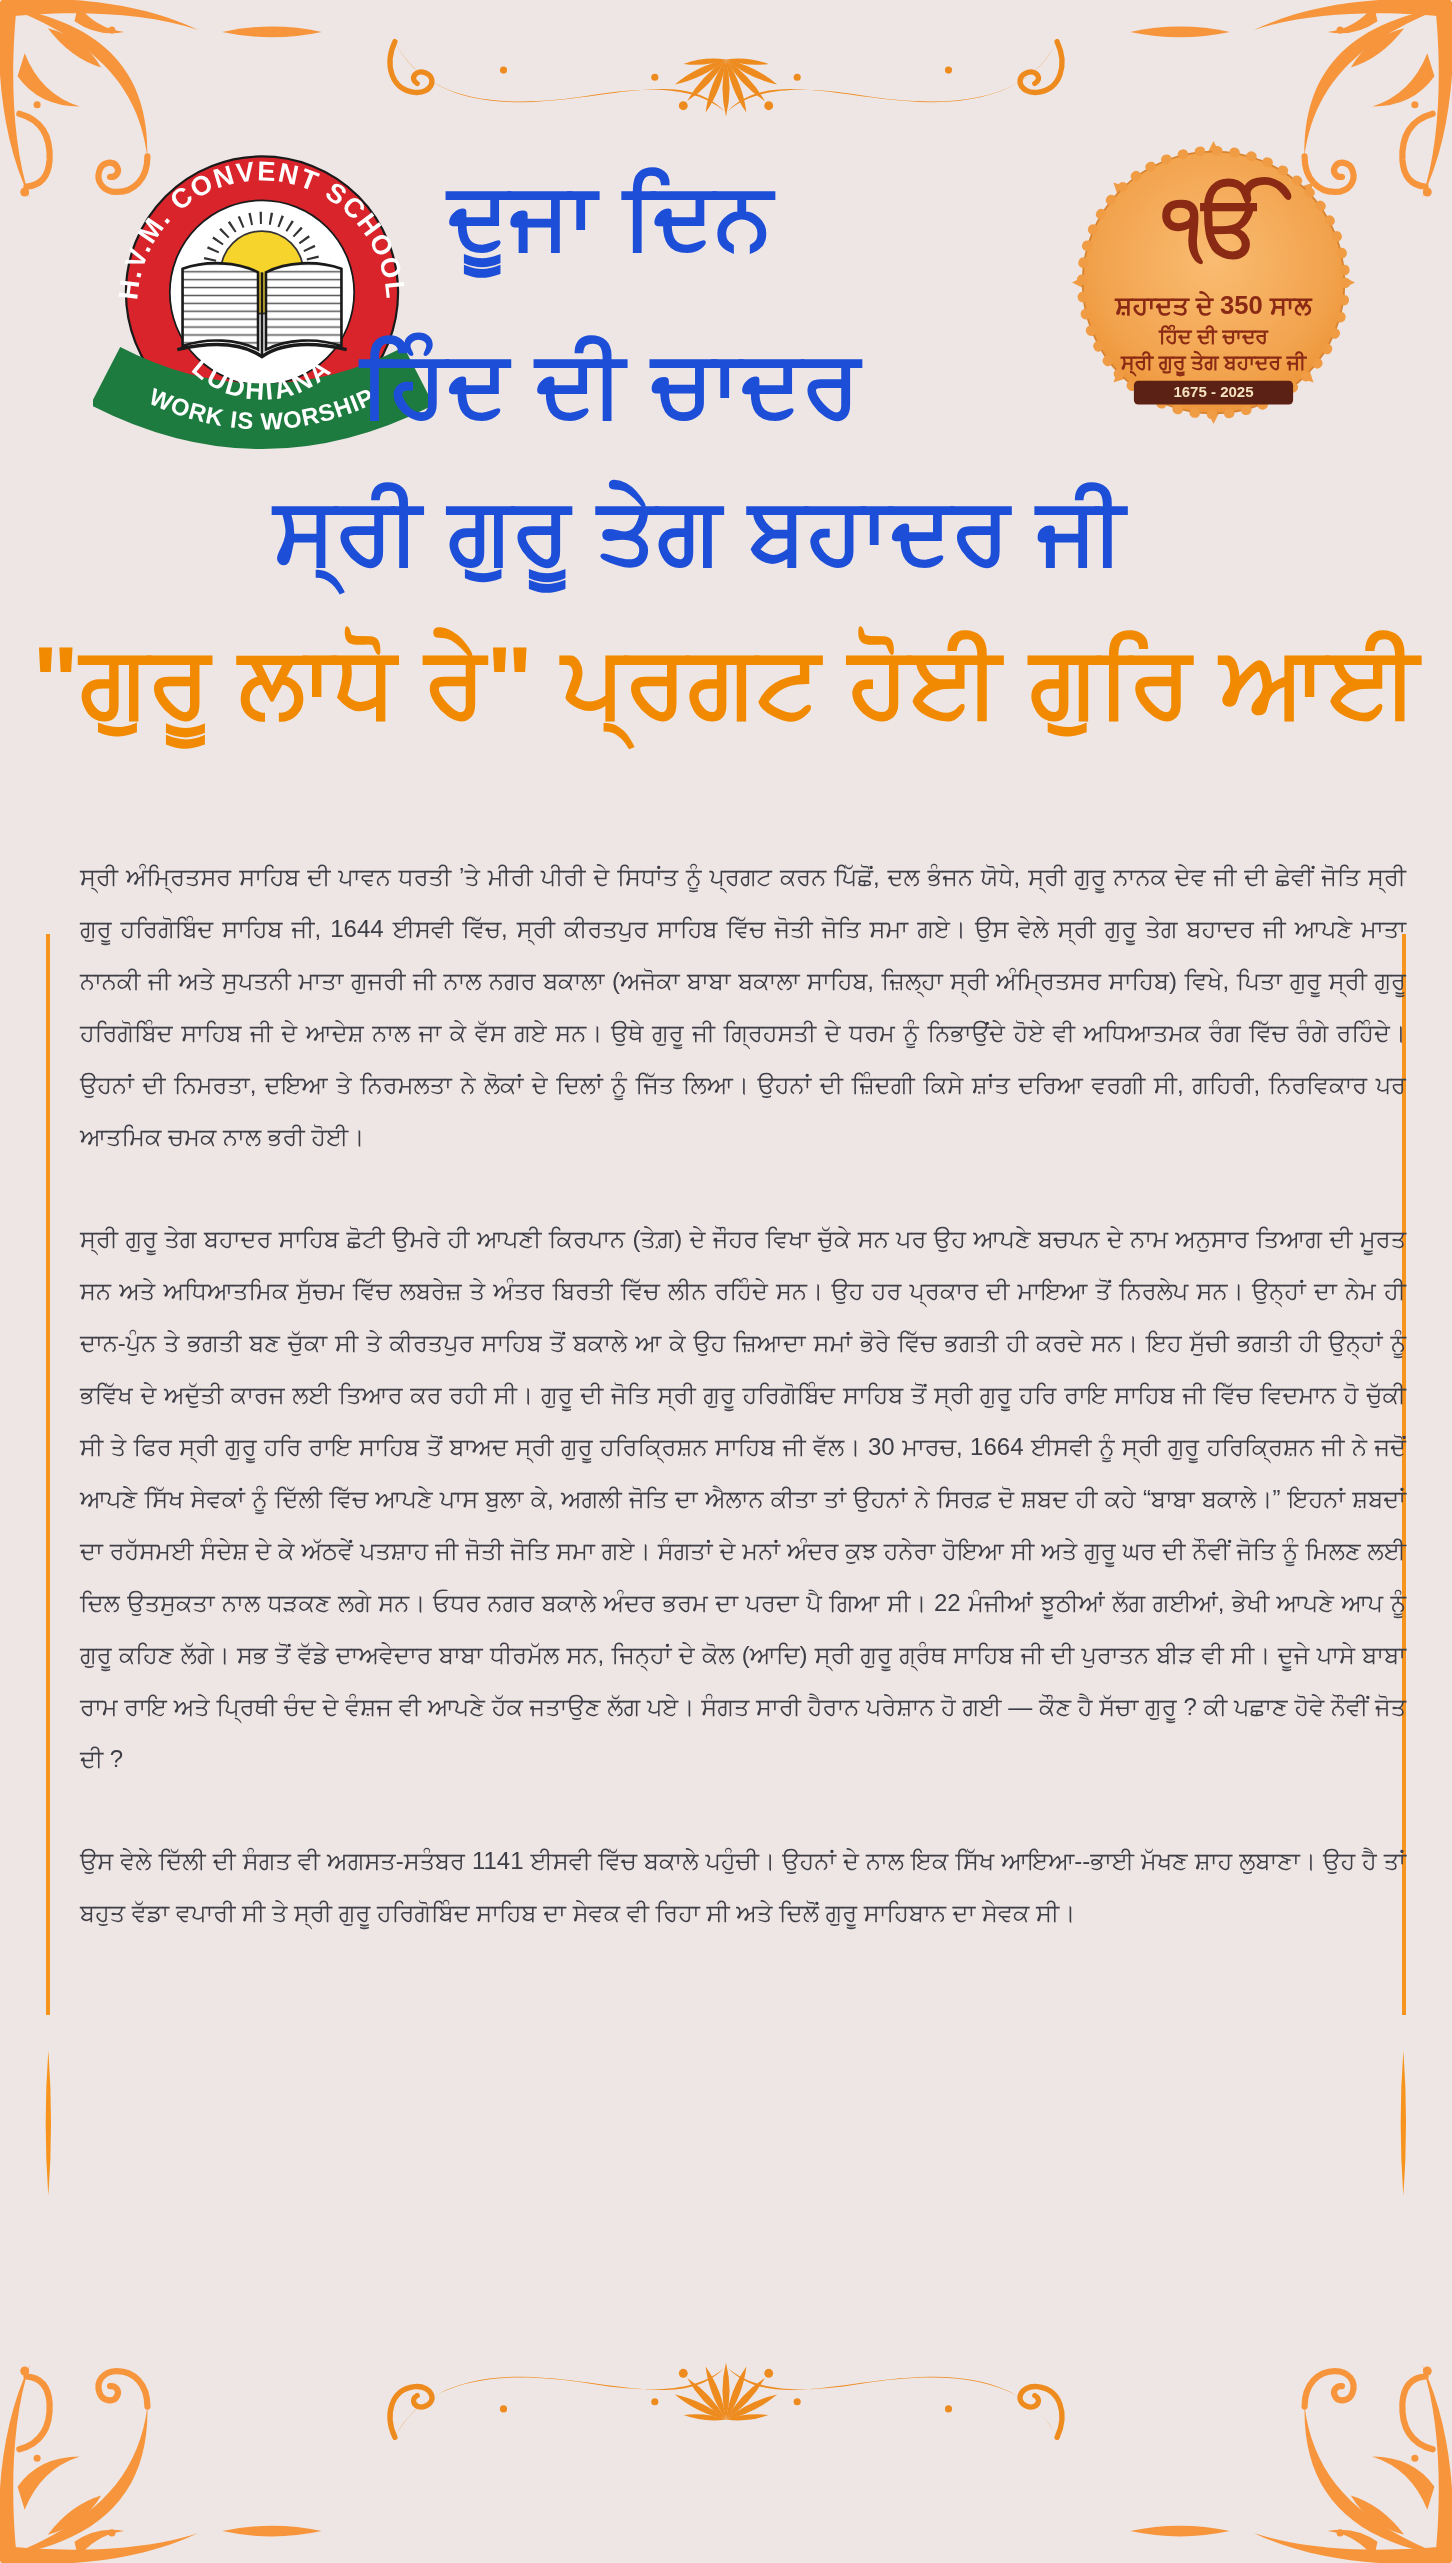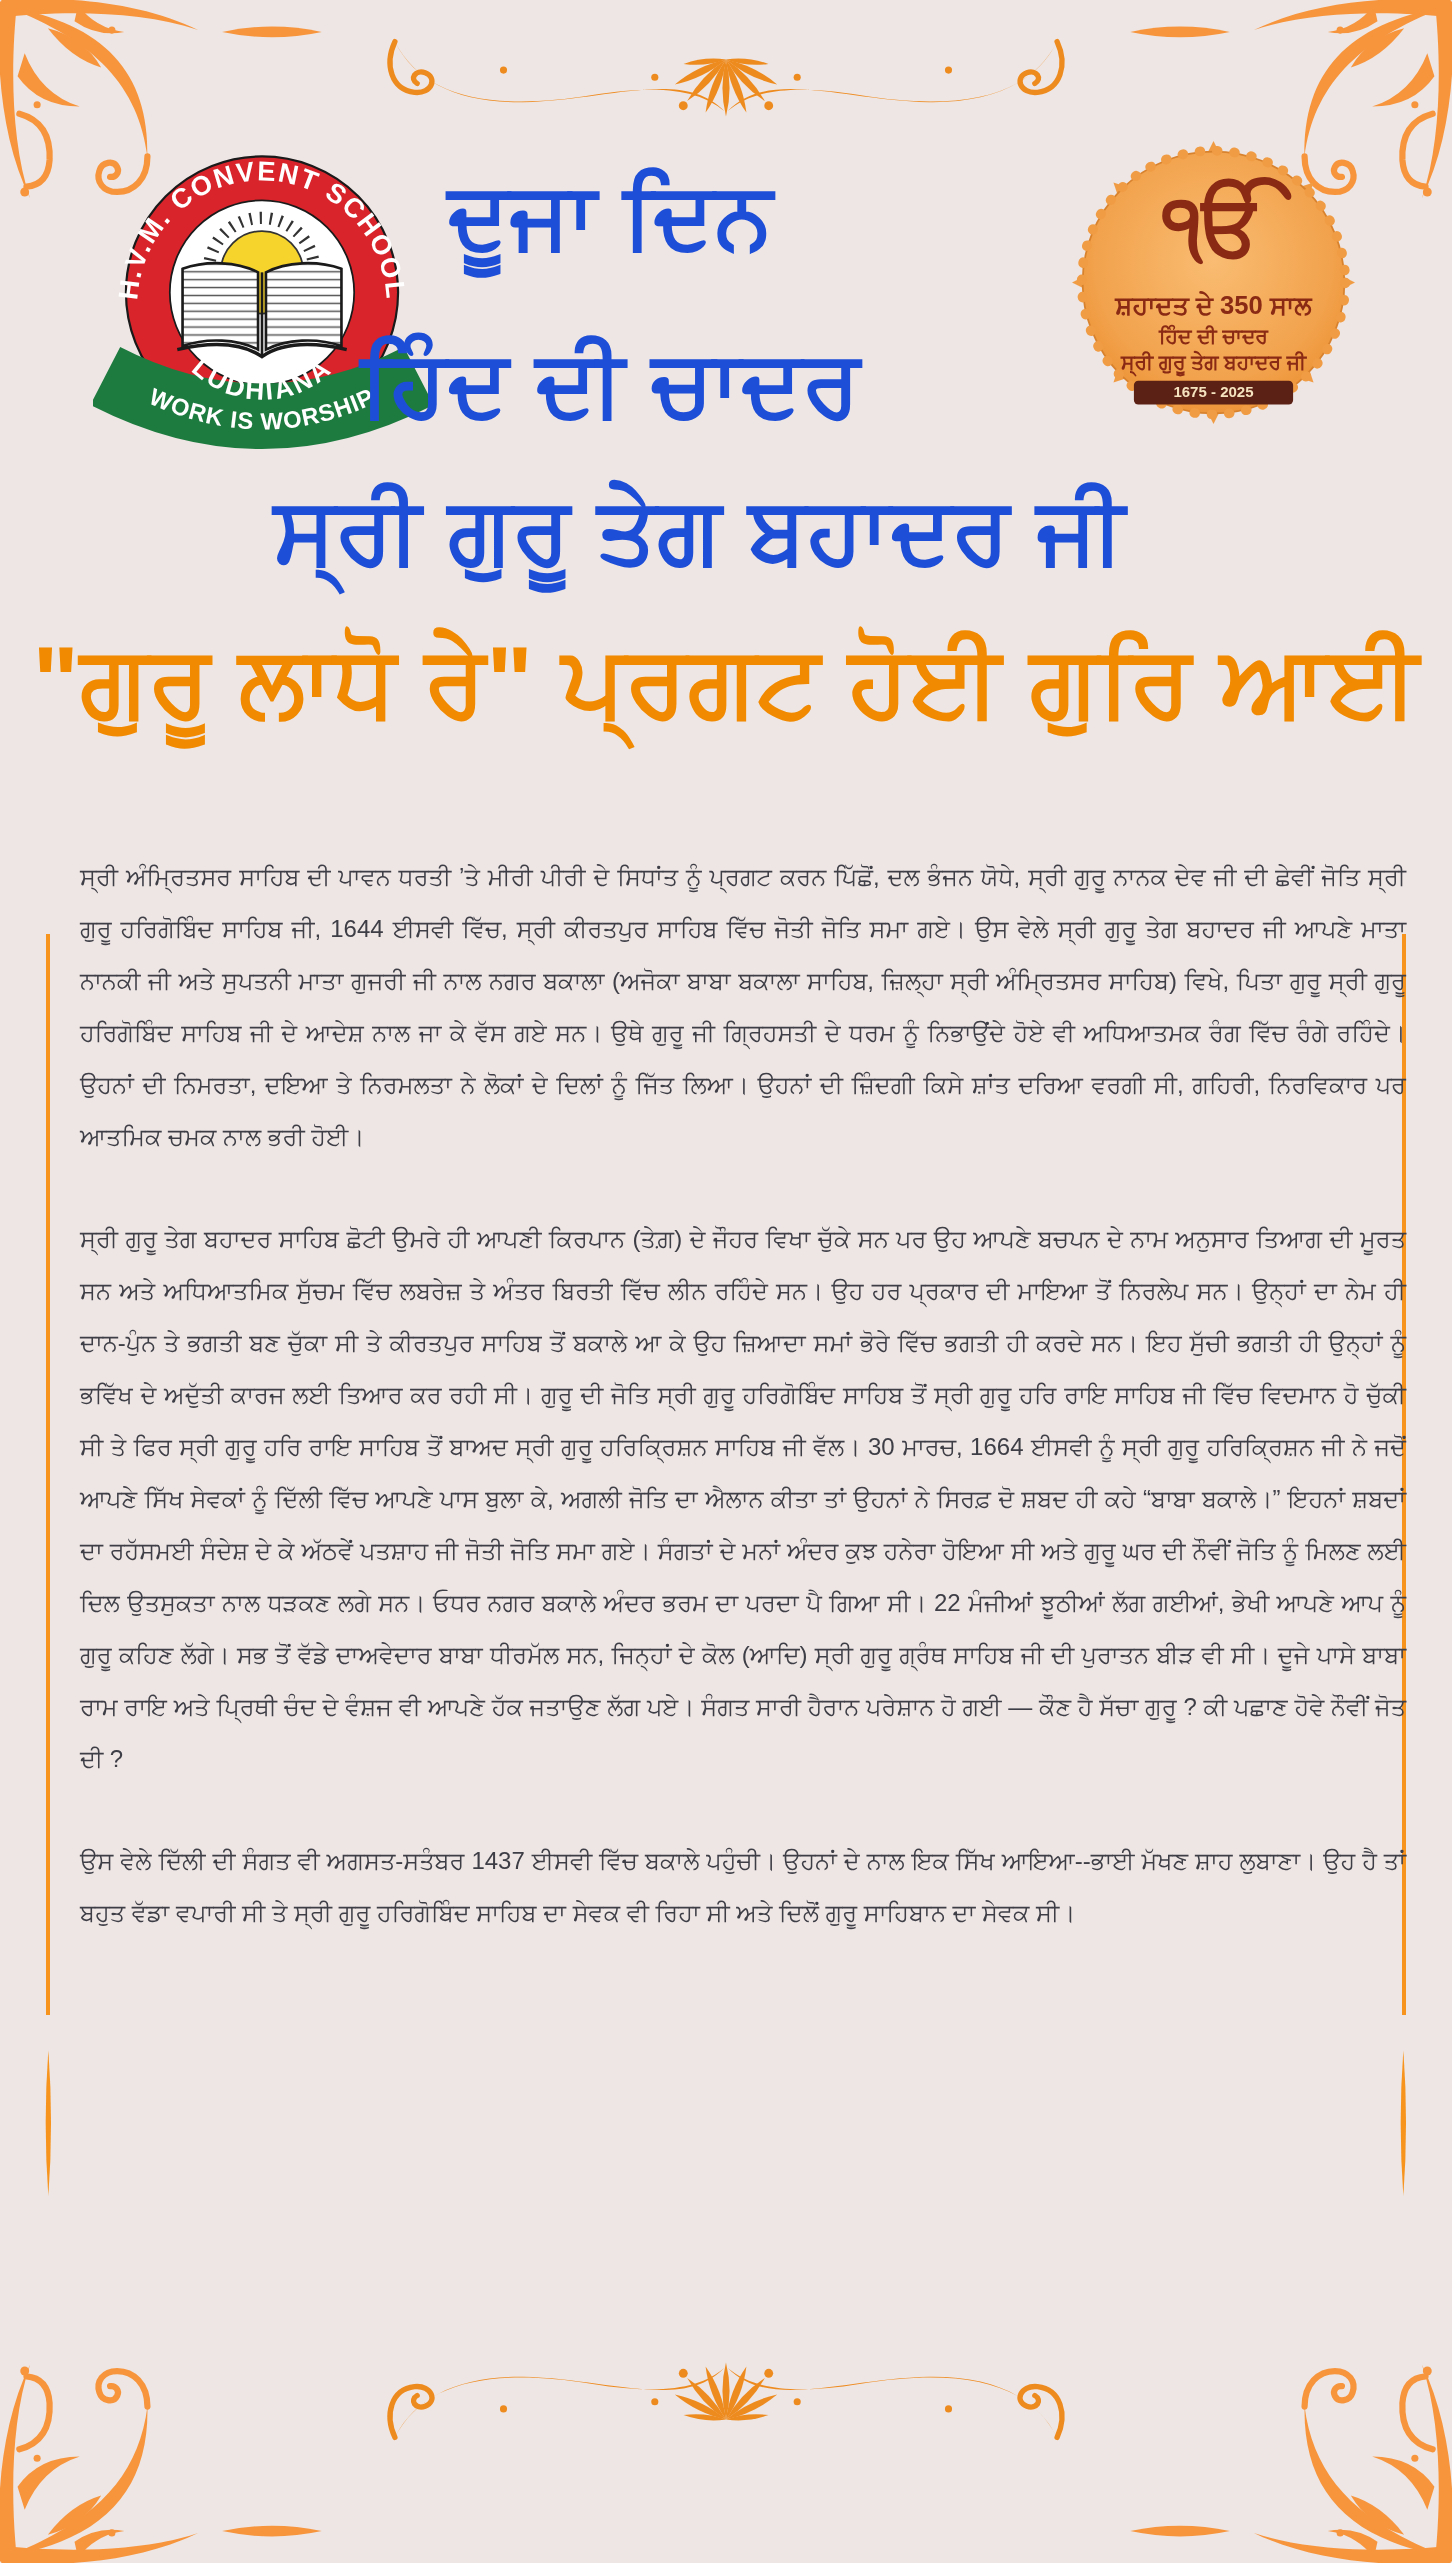"ਉਸ ਵੇਲੇ ਦਿੱਲੀ ਦੀ ਸੰਗਤ" p { text: 1437 -> 1141 }
